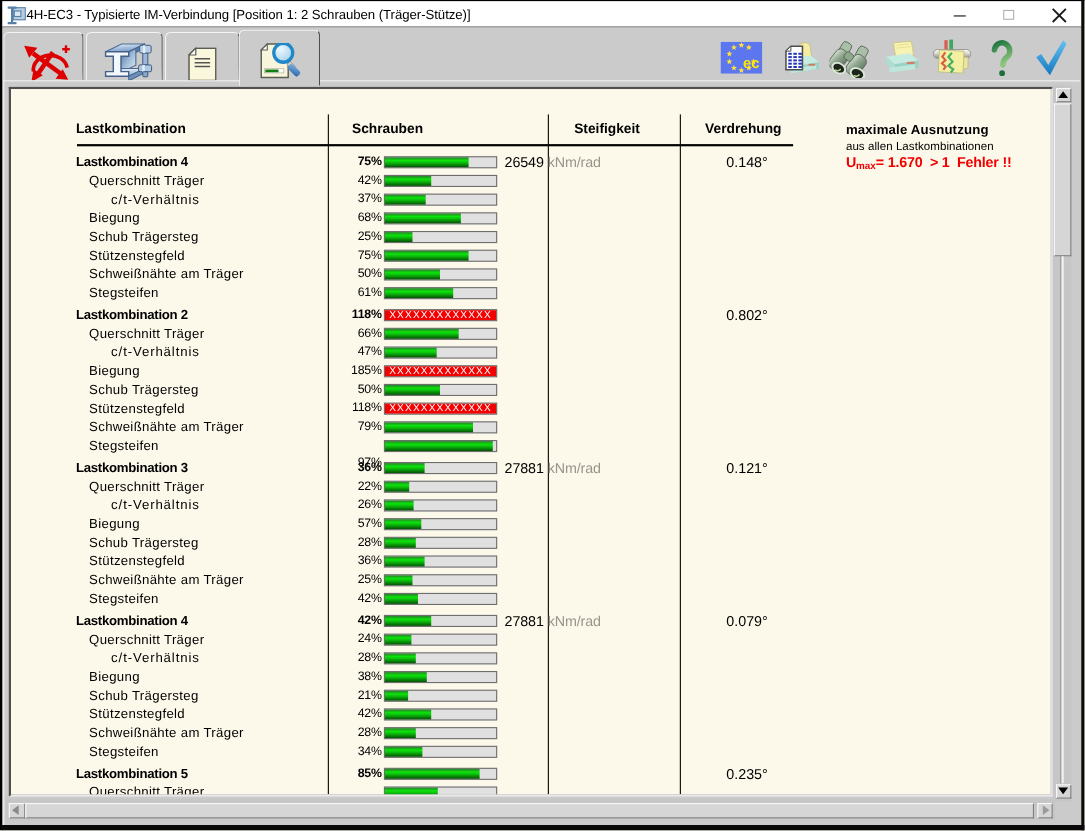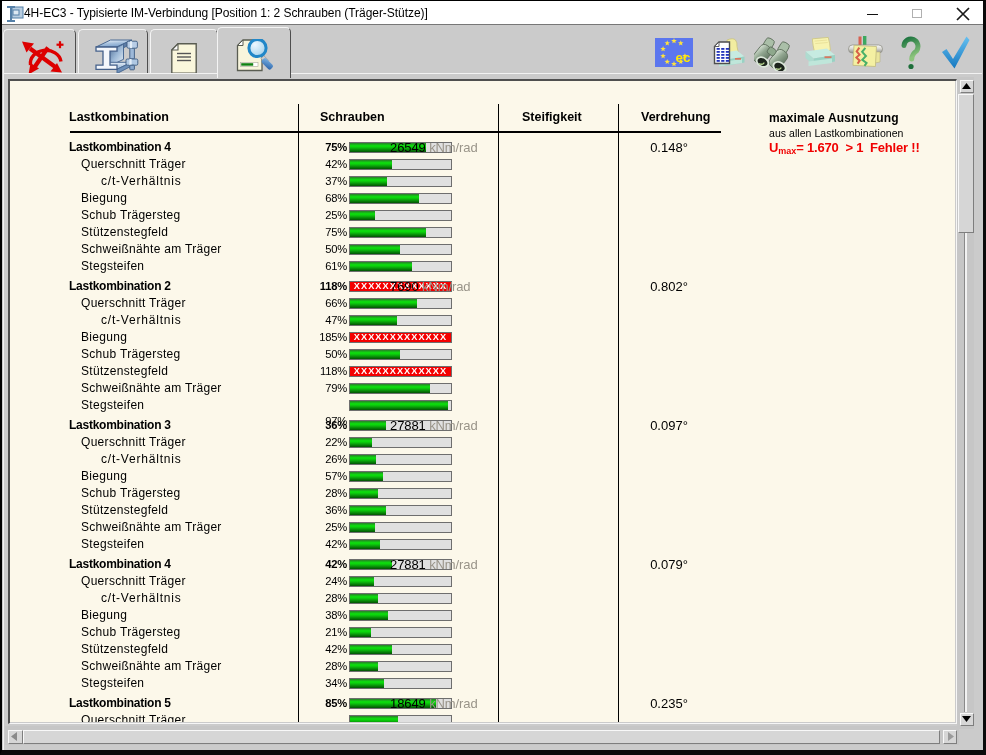"26549 kNm/rad" .st { text-align: left -> center }
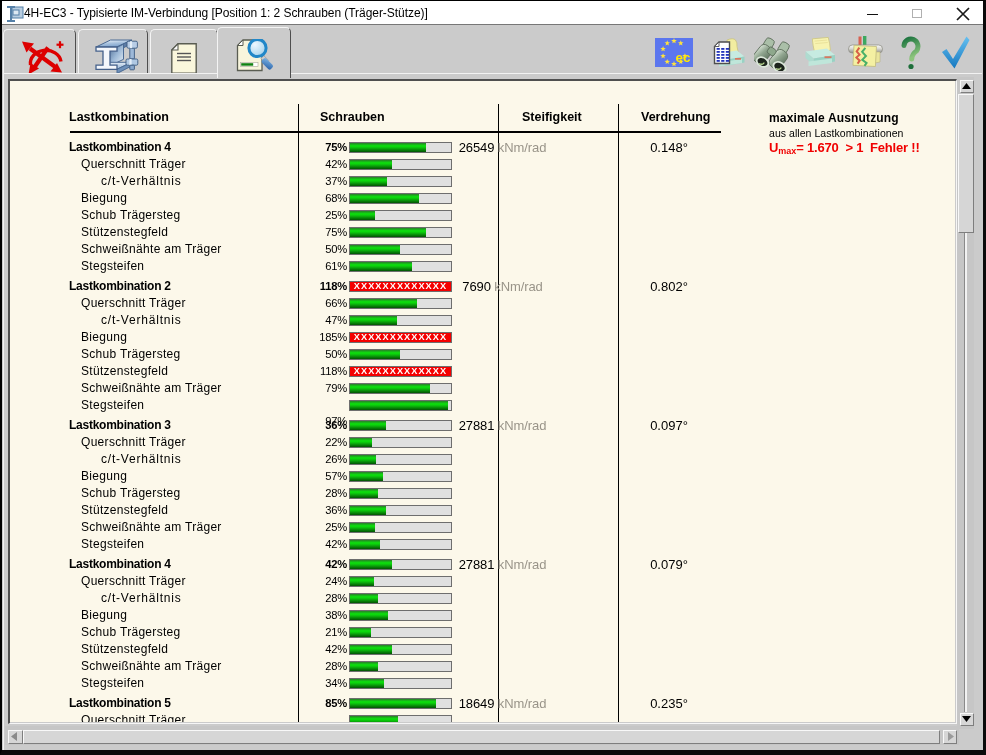"0.148°" .vd { left: 606px -> 582px; text-align: center -> right }
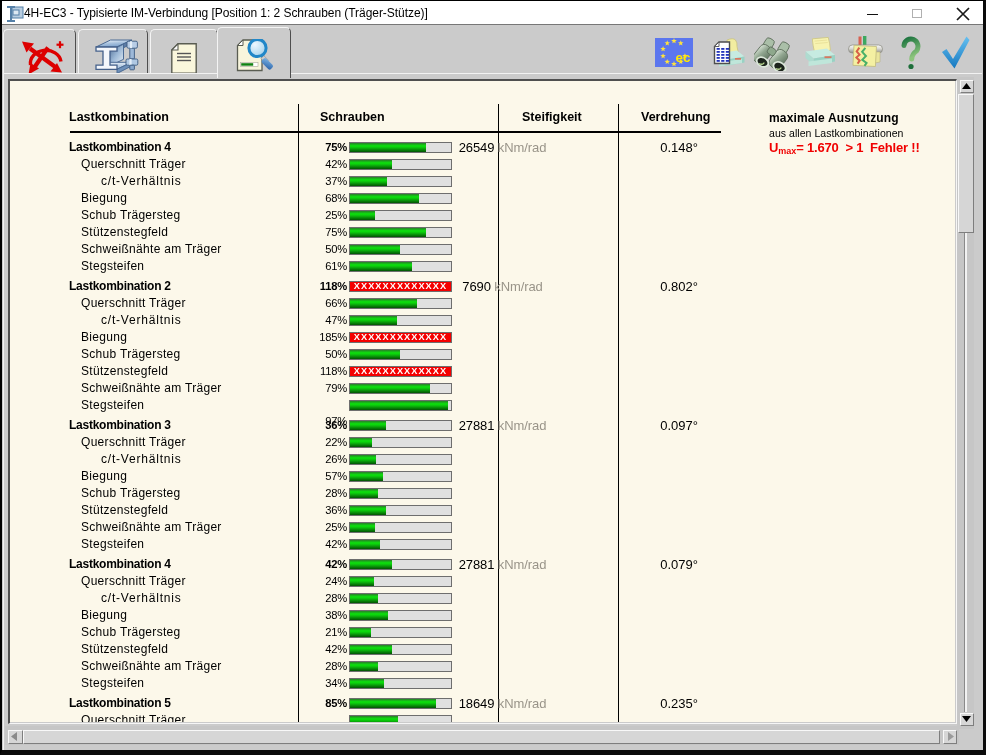"XXXXXXXXXXXXX" .rx { font-weight: bold -> normal }
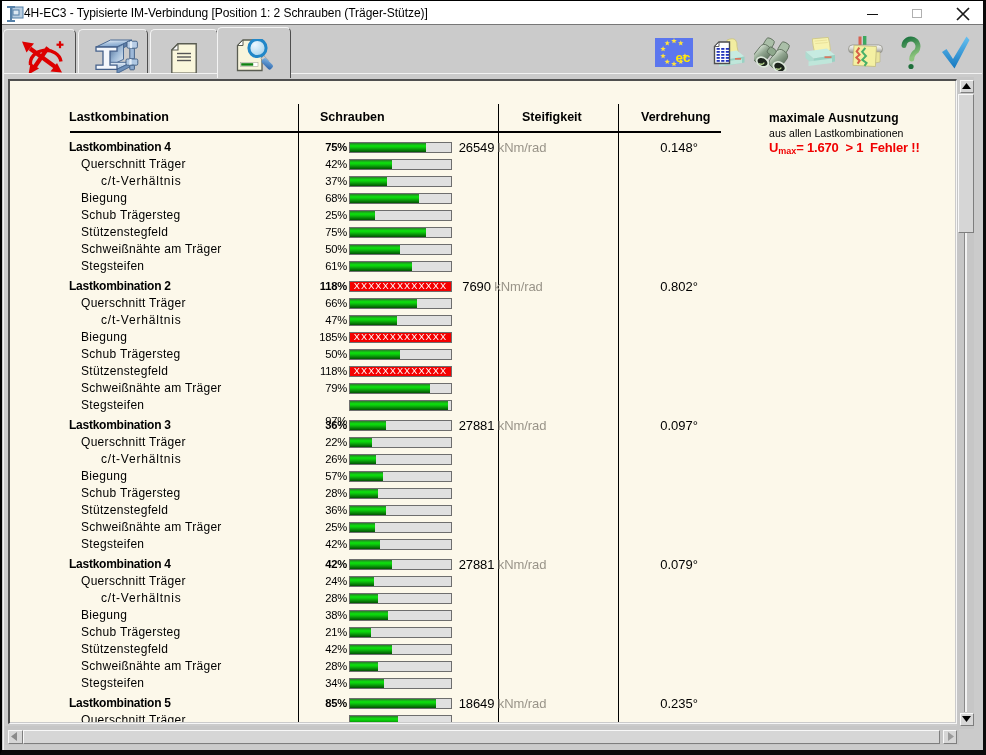"7690 kNm/rad" div.st { html: <div><span>7690</span><span> kNm/rad</span></div> -> none }
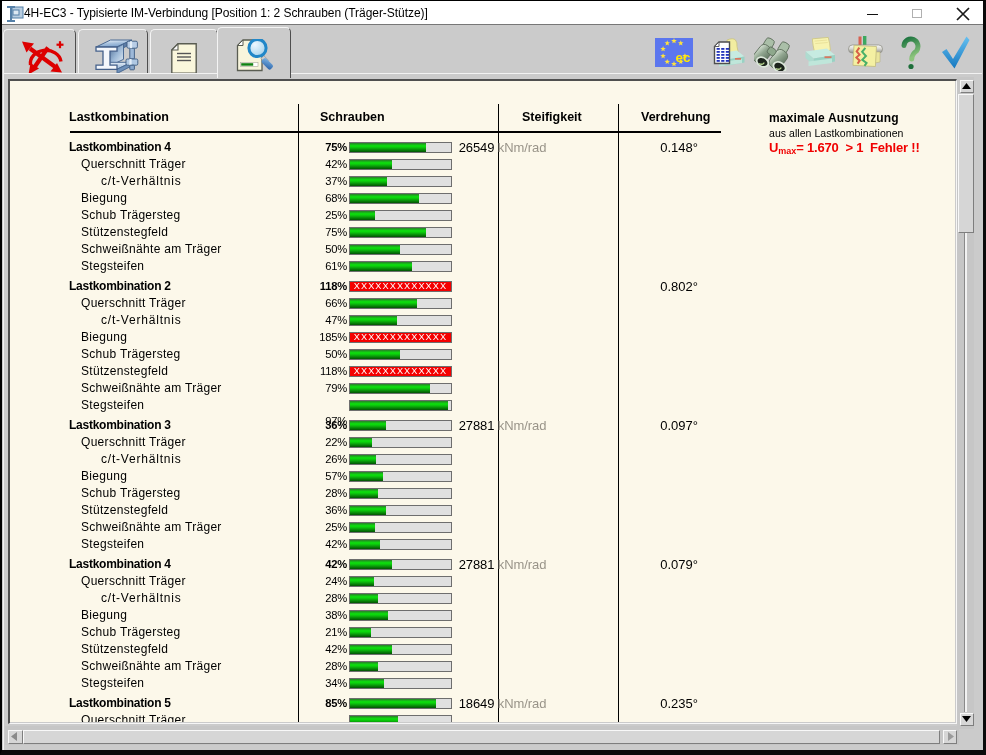"0.097°" div.vd { text: 0.097 -> 0.121 }
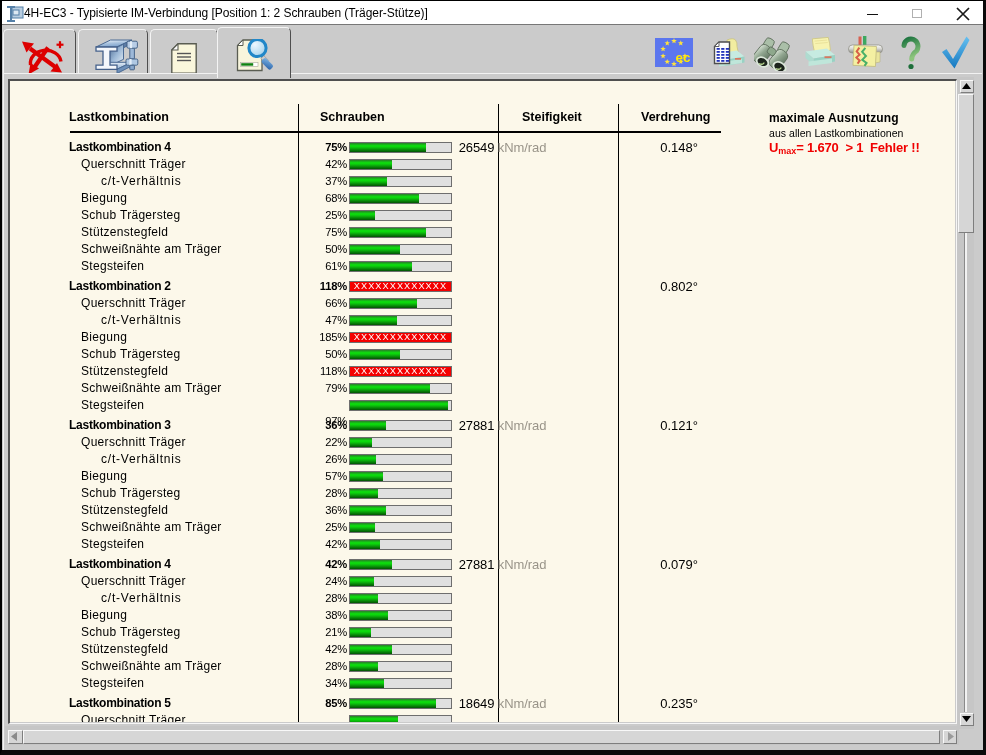"18649 kNm/rad" div.st { html: <div><span>18649</span><span> kNm/rad</span></div> -> none }
